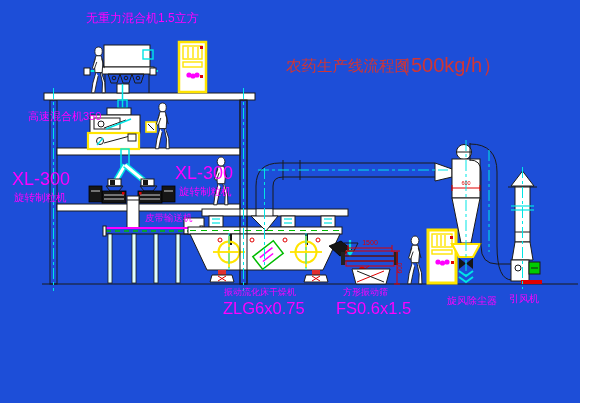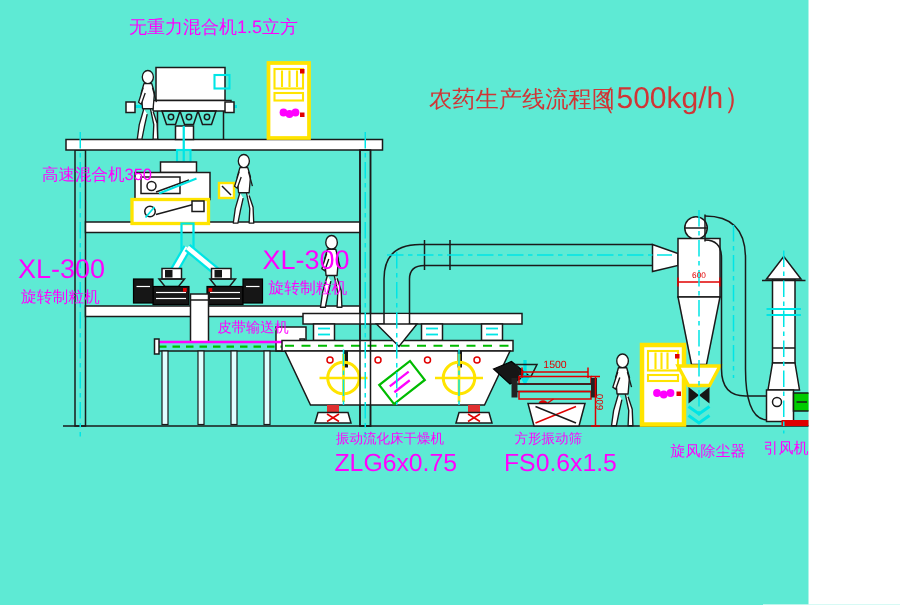"无重力混合机1.5立方" #canvas { background: #5eead4 -> #1d4ed8; width: 539px -> 580px }
